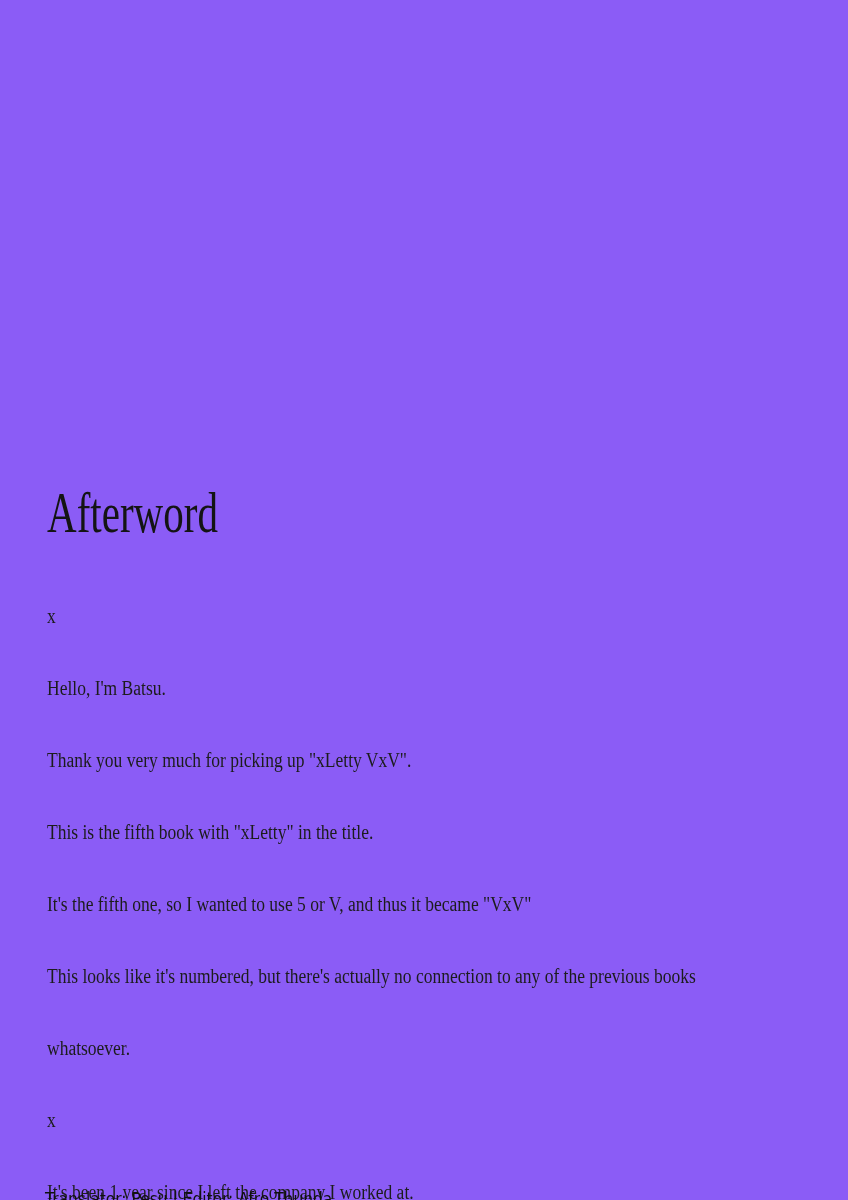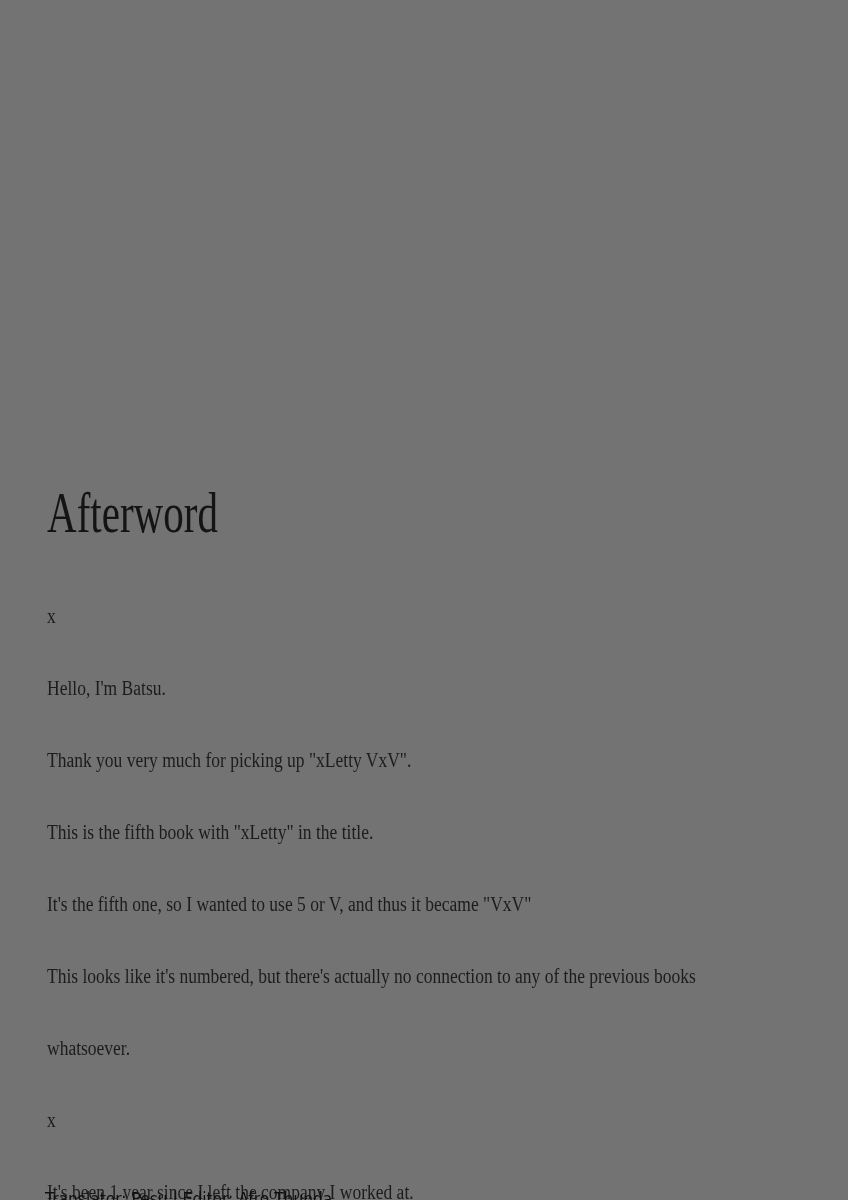"Afterword" .page { background: #737373 -> #8b5cf6 }
